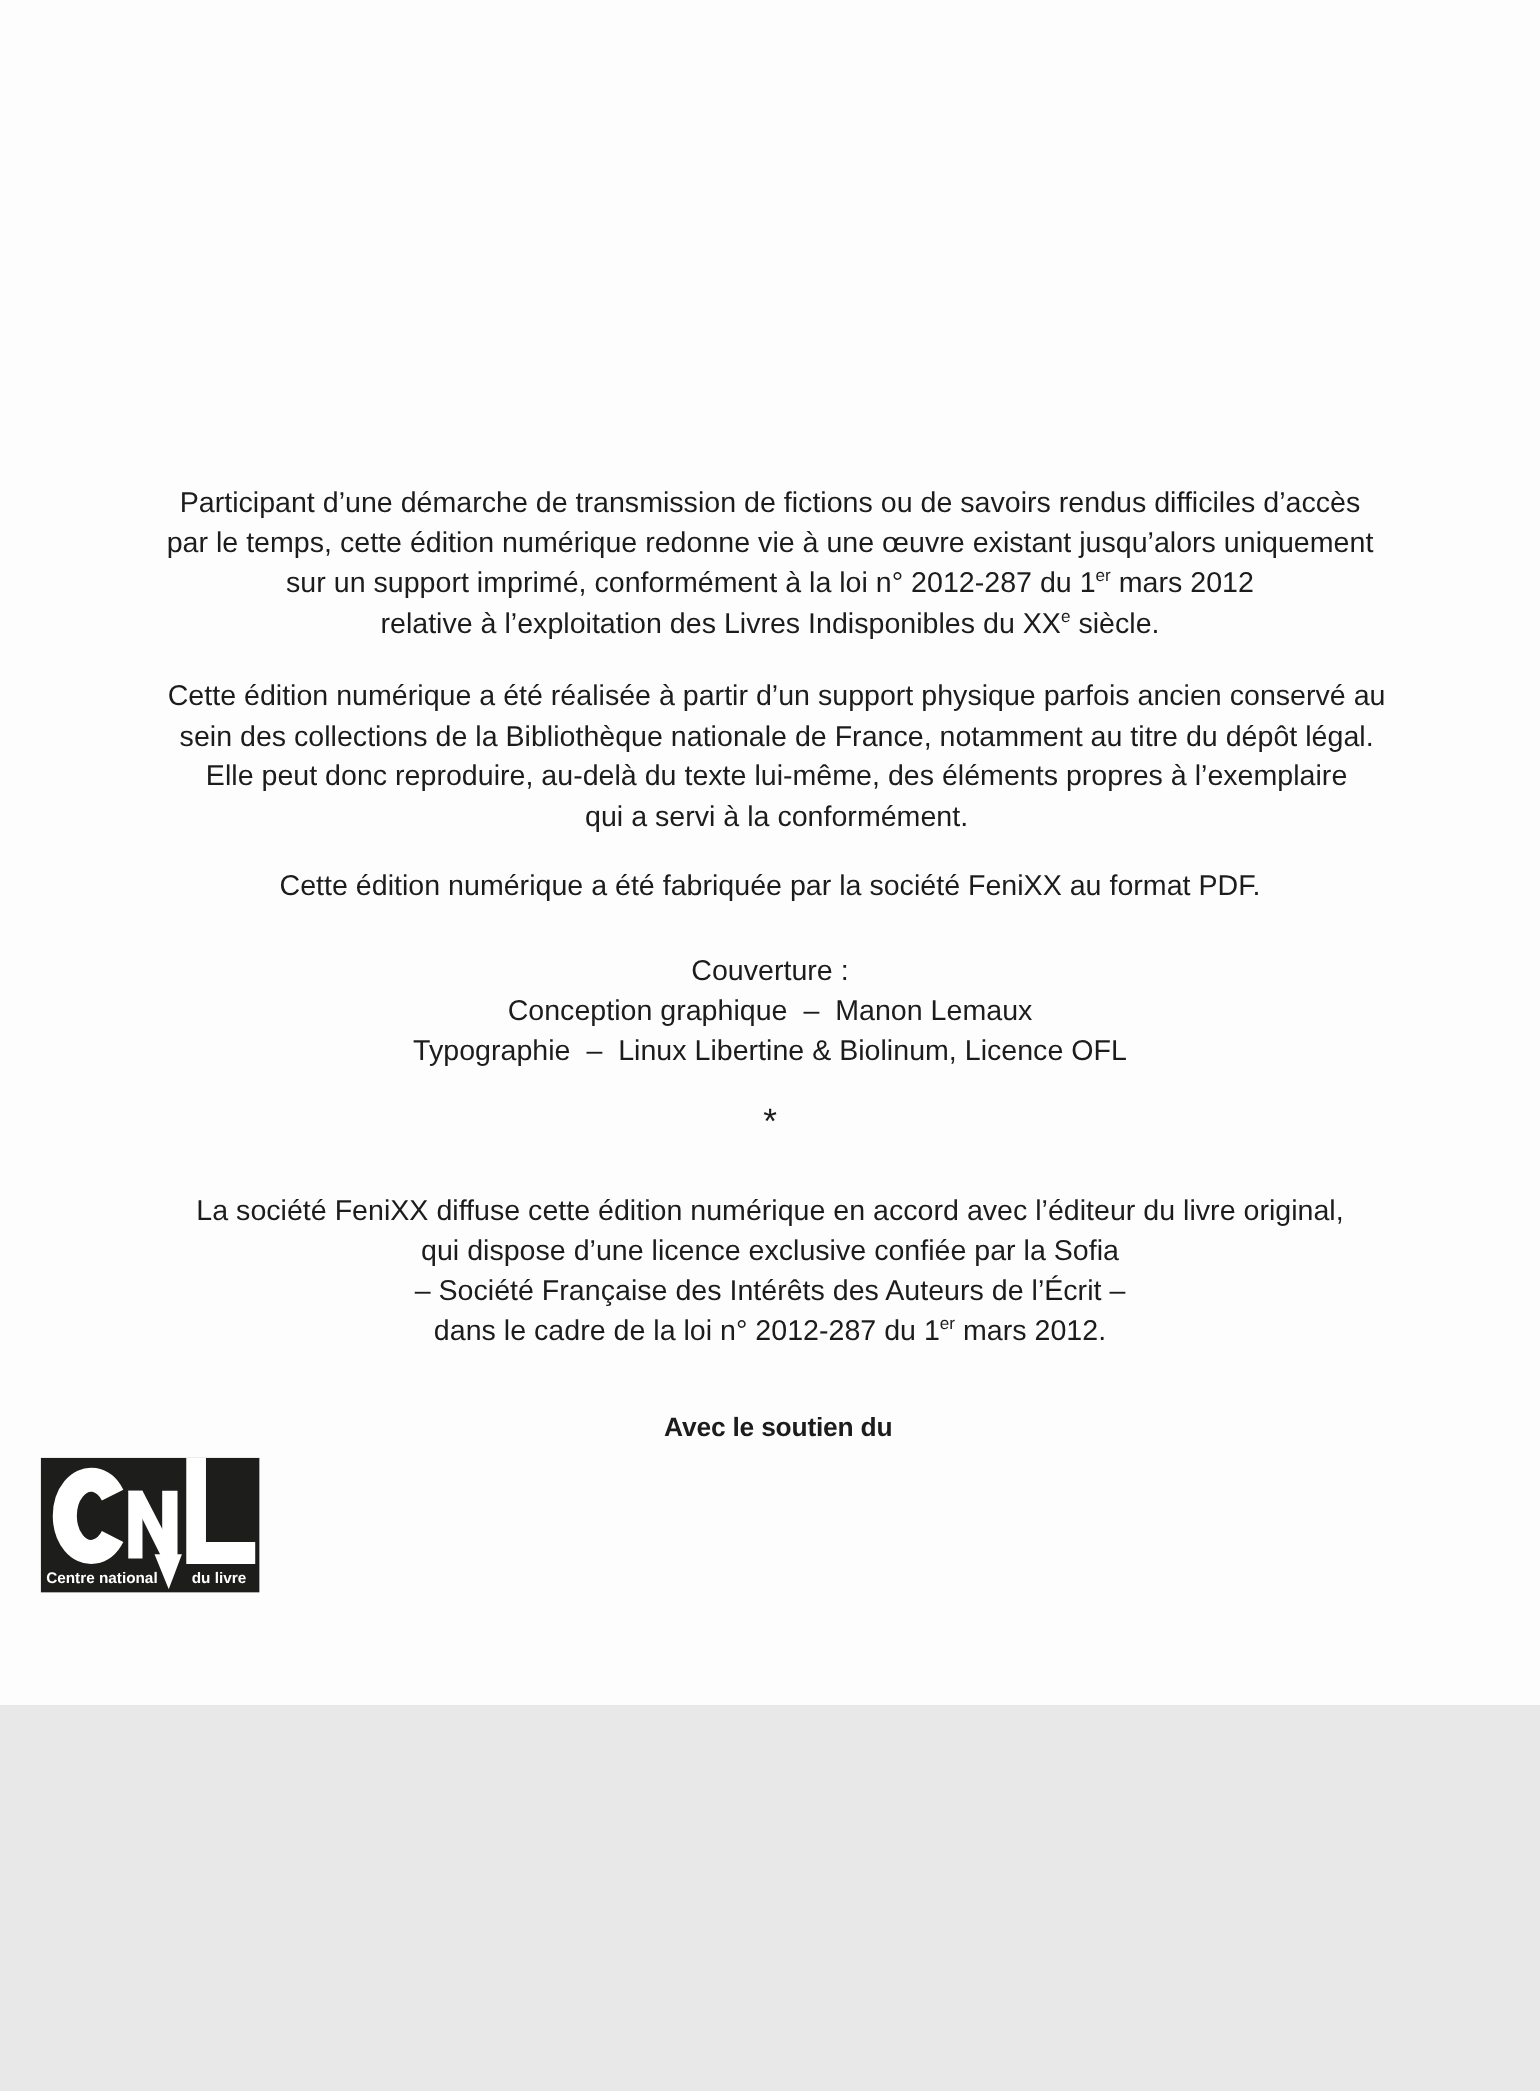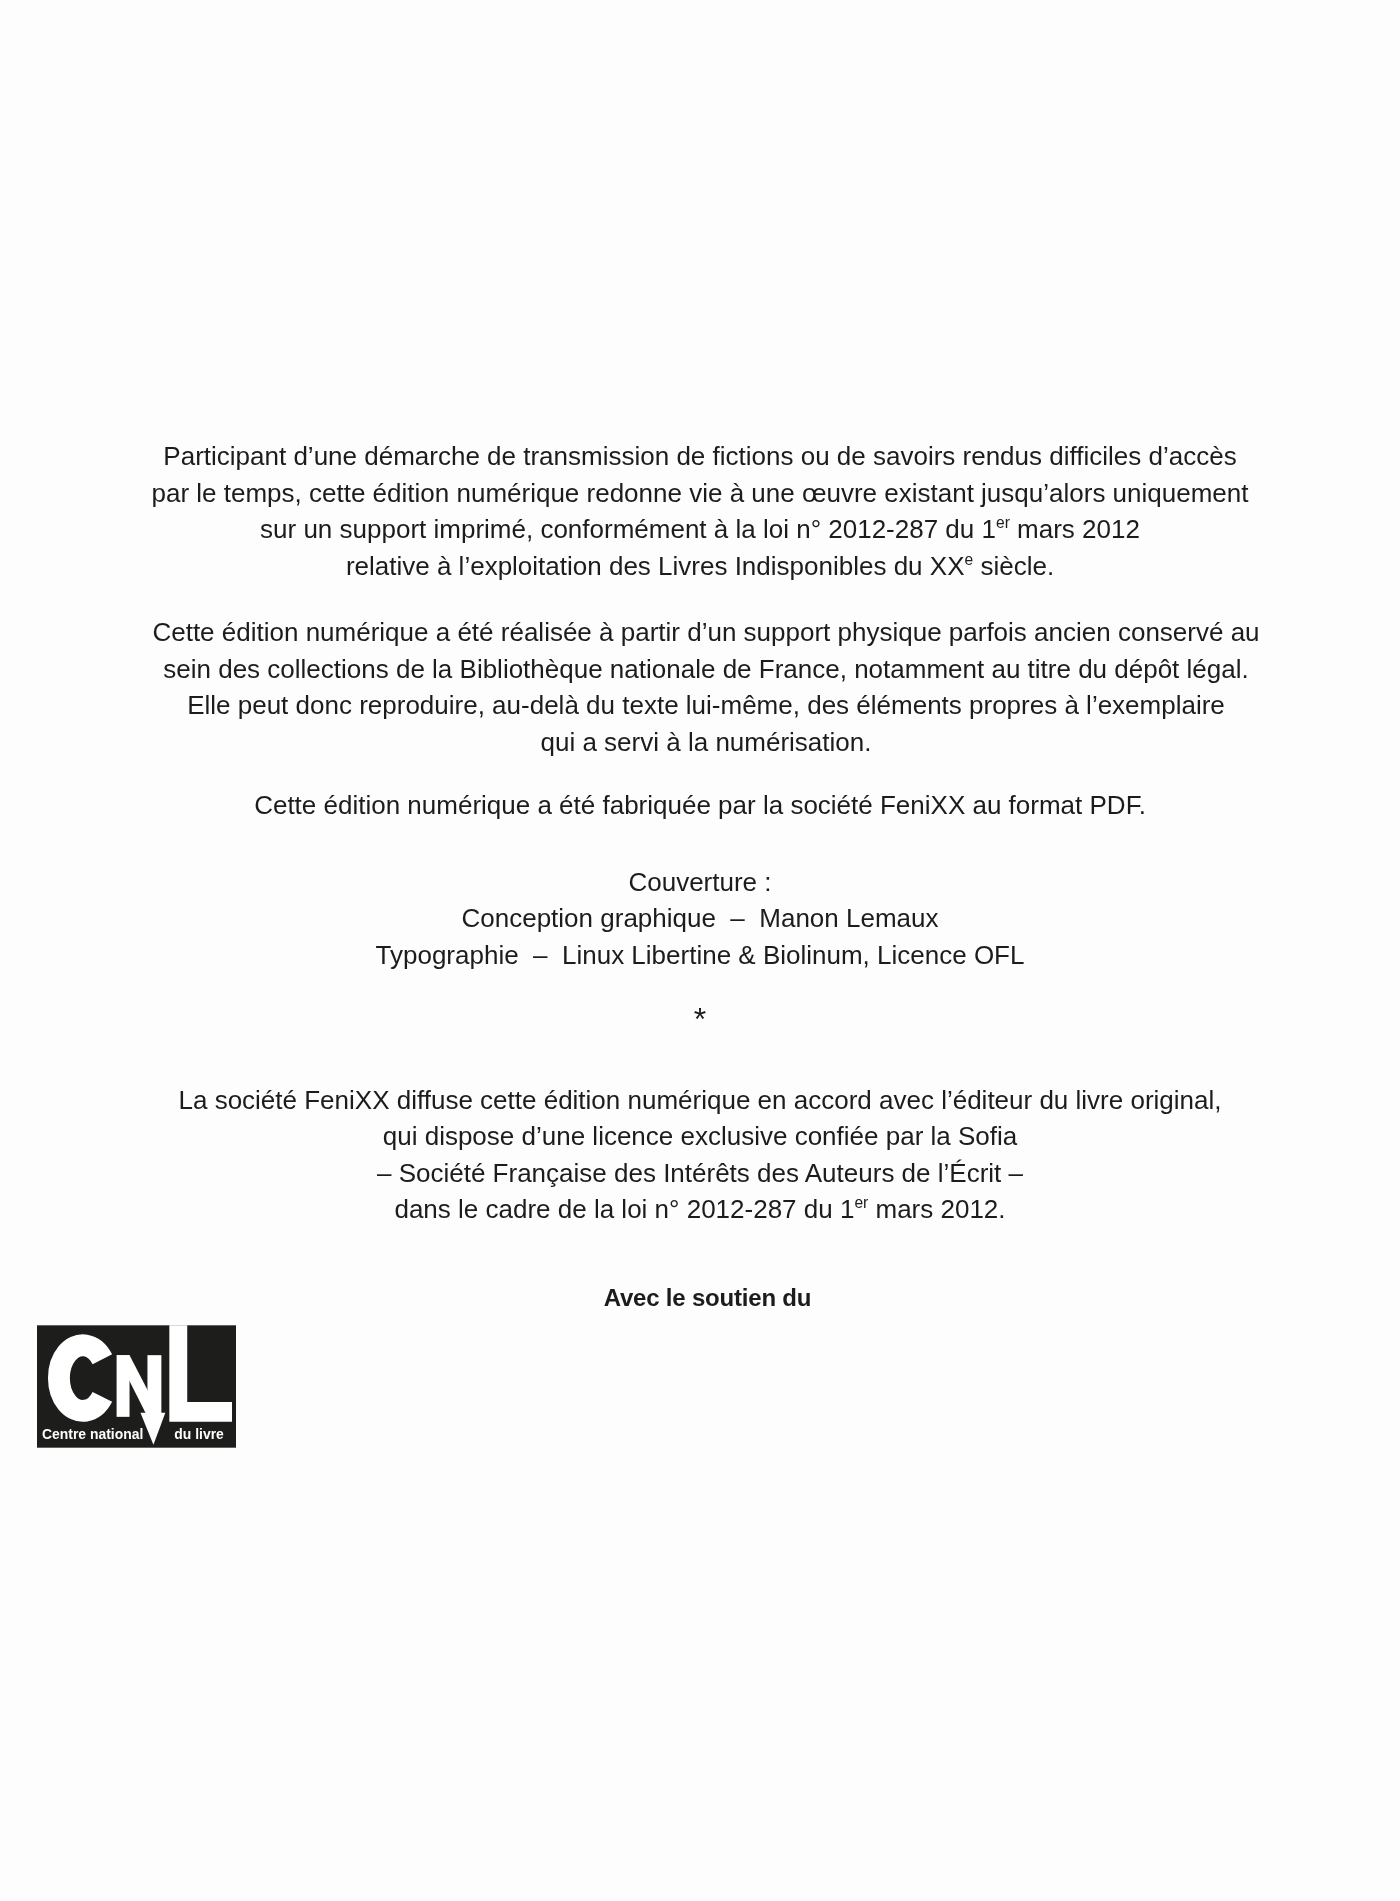"Participant d’une démarche de" .page { height: 1901px -> 1550px }
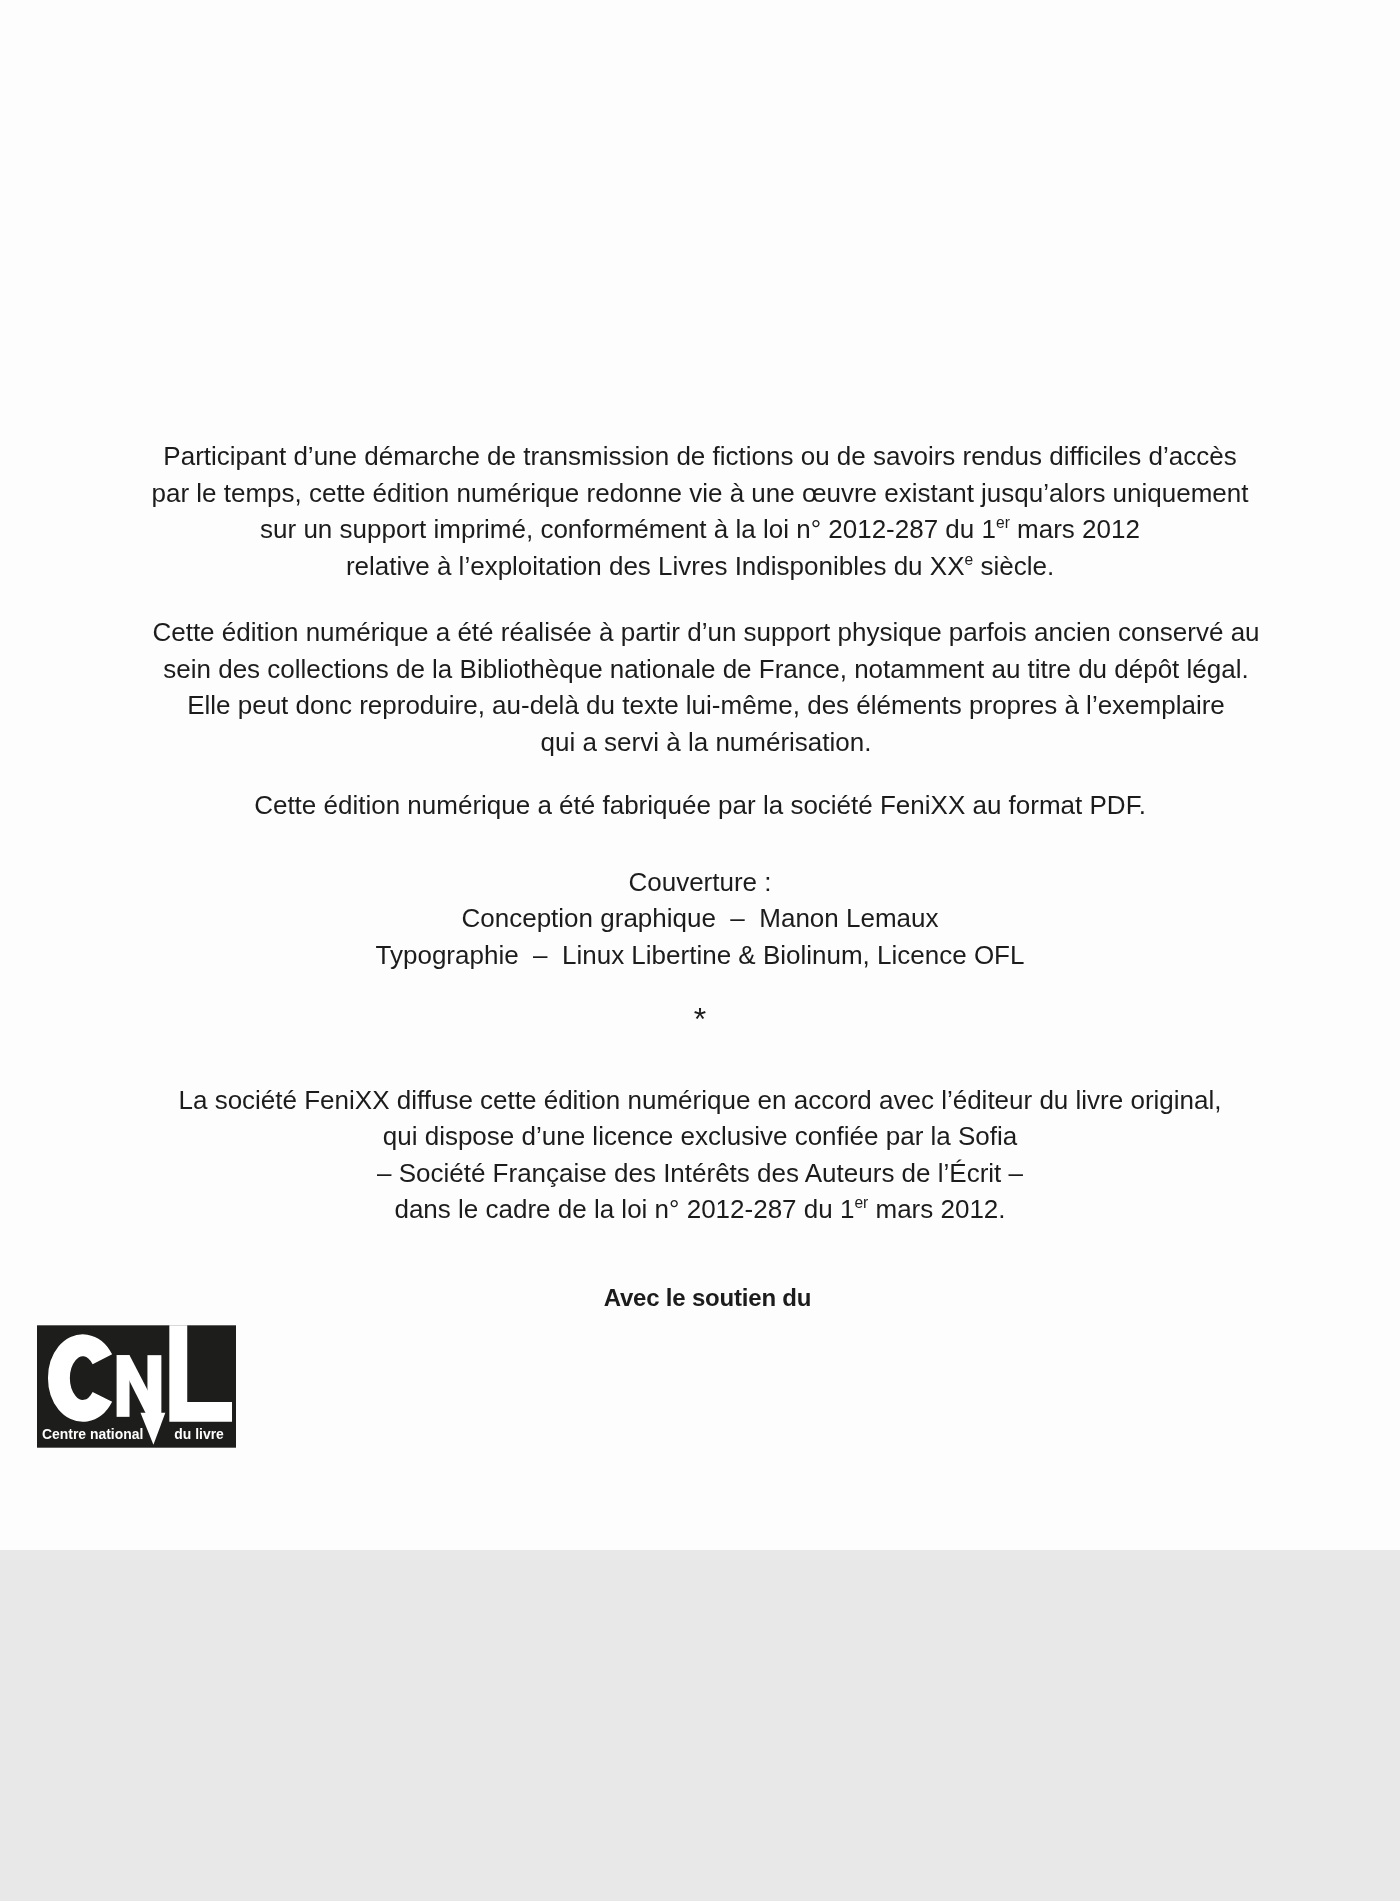"qui a servi à la" div.line { text: numérisation -> conformément }
